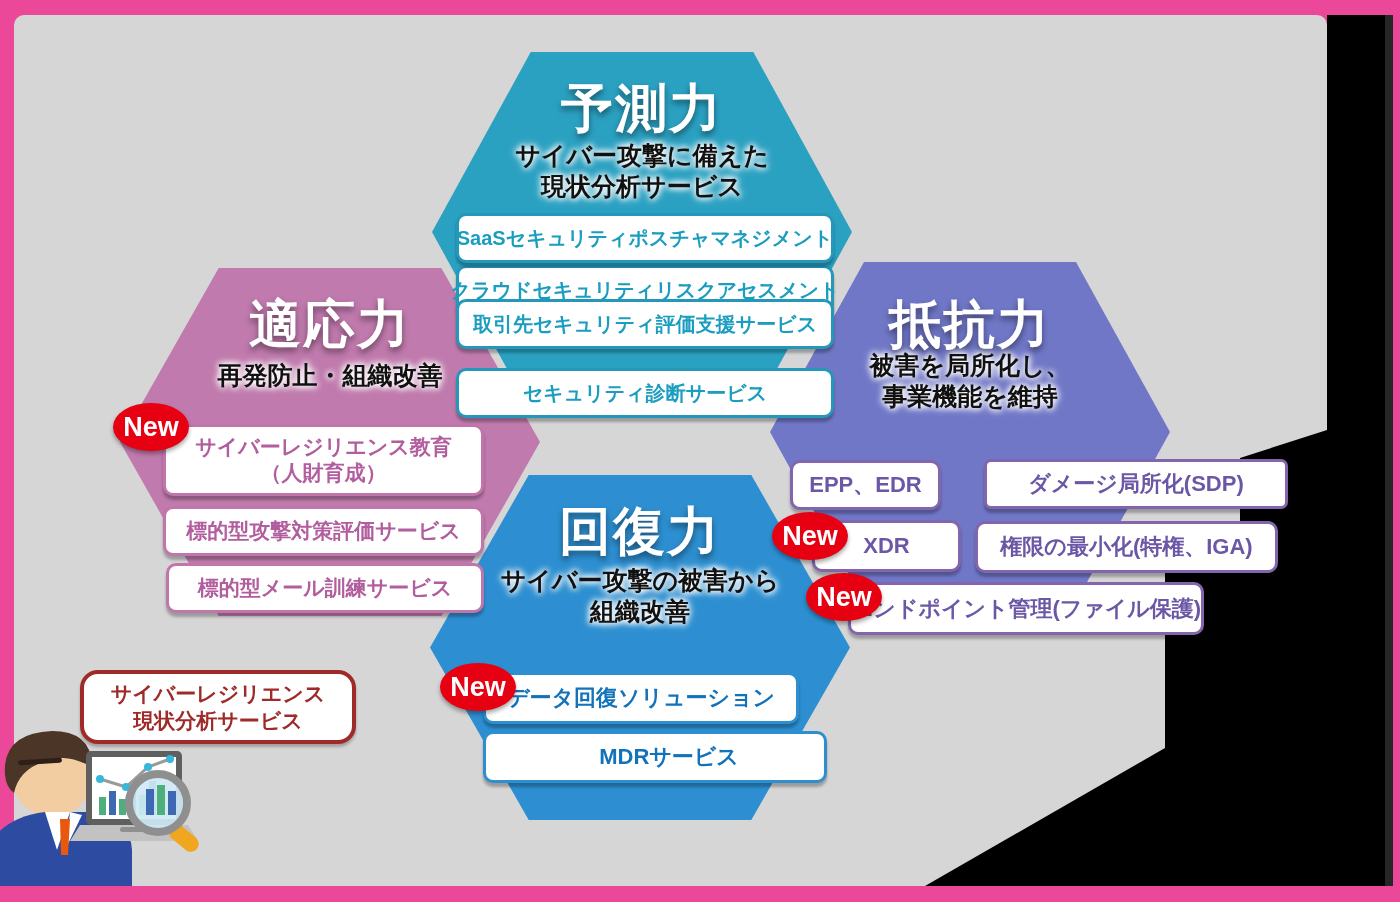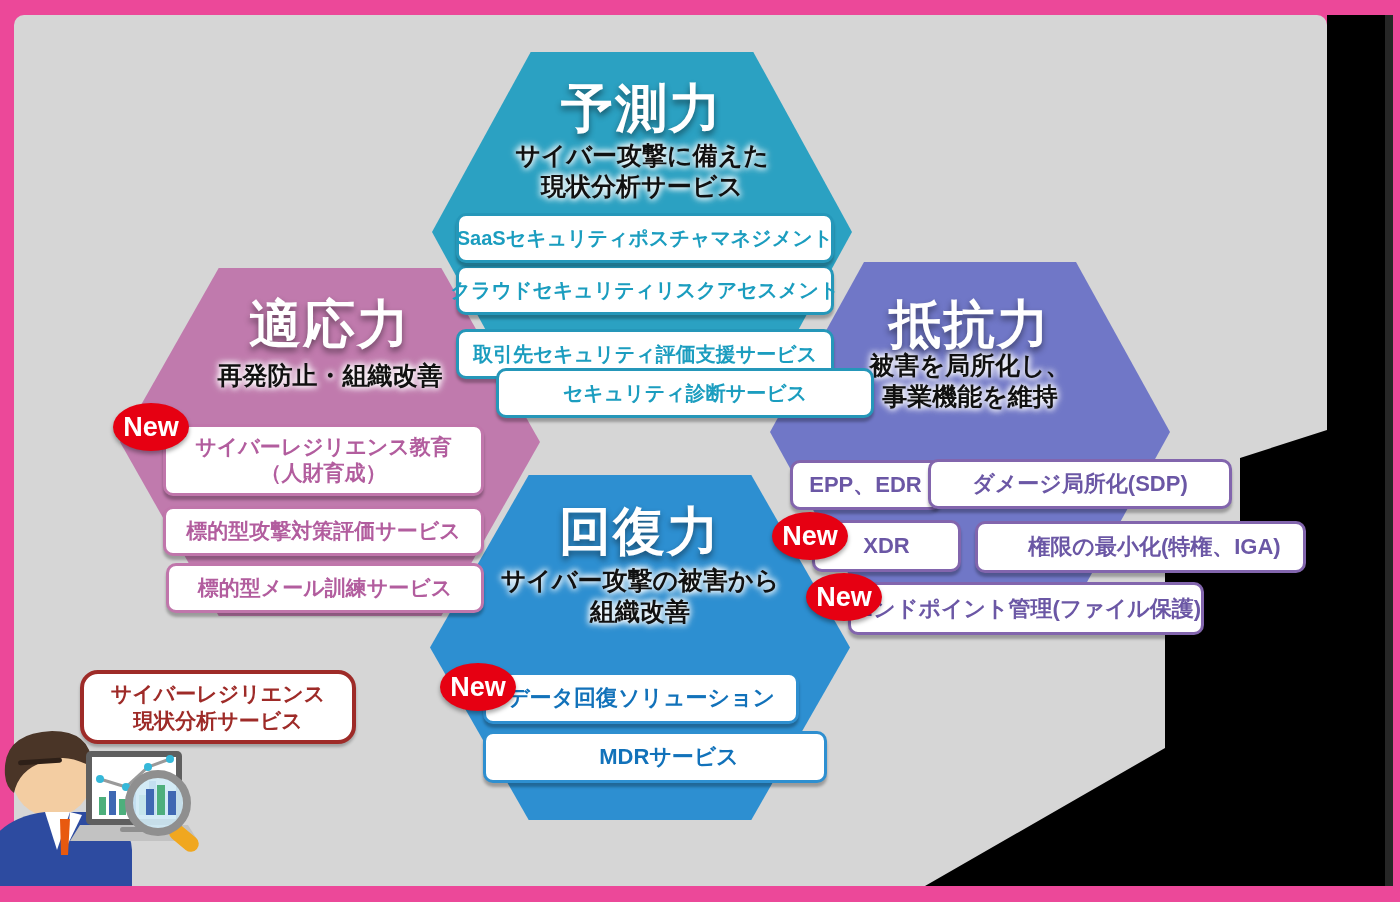"取引先セキュリティ評価支援サービス" div.svc { top: 329px -> 299px }
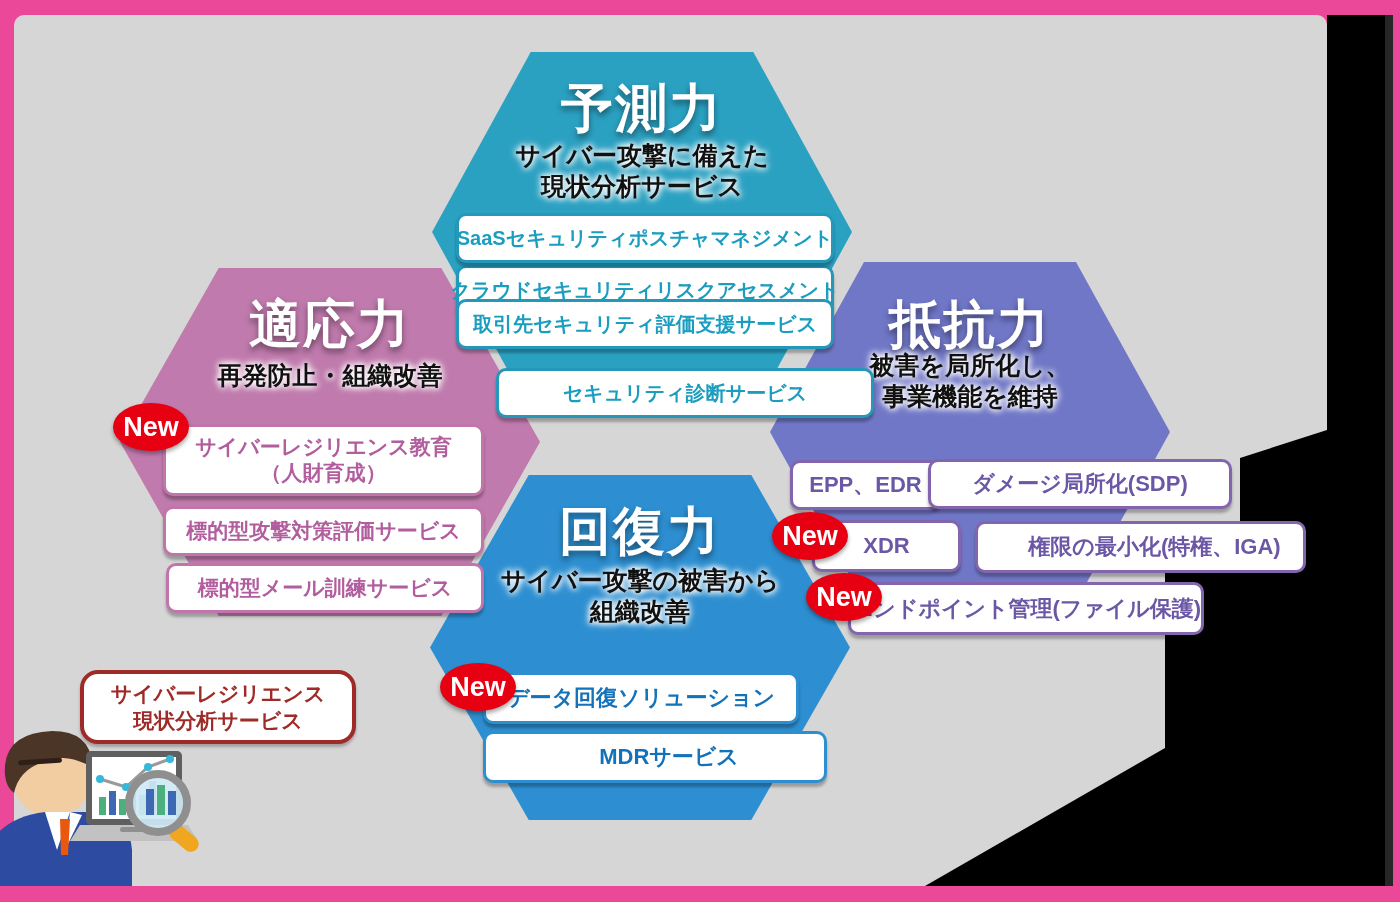"セキュリティ診断サービス" div.svc { margin-left: 40px -> none }
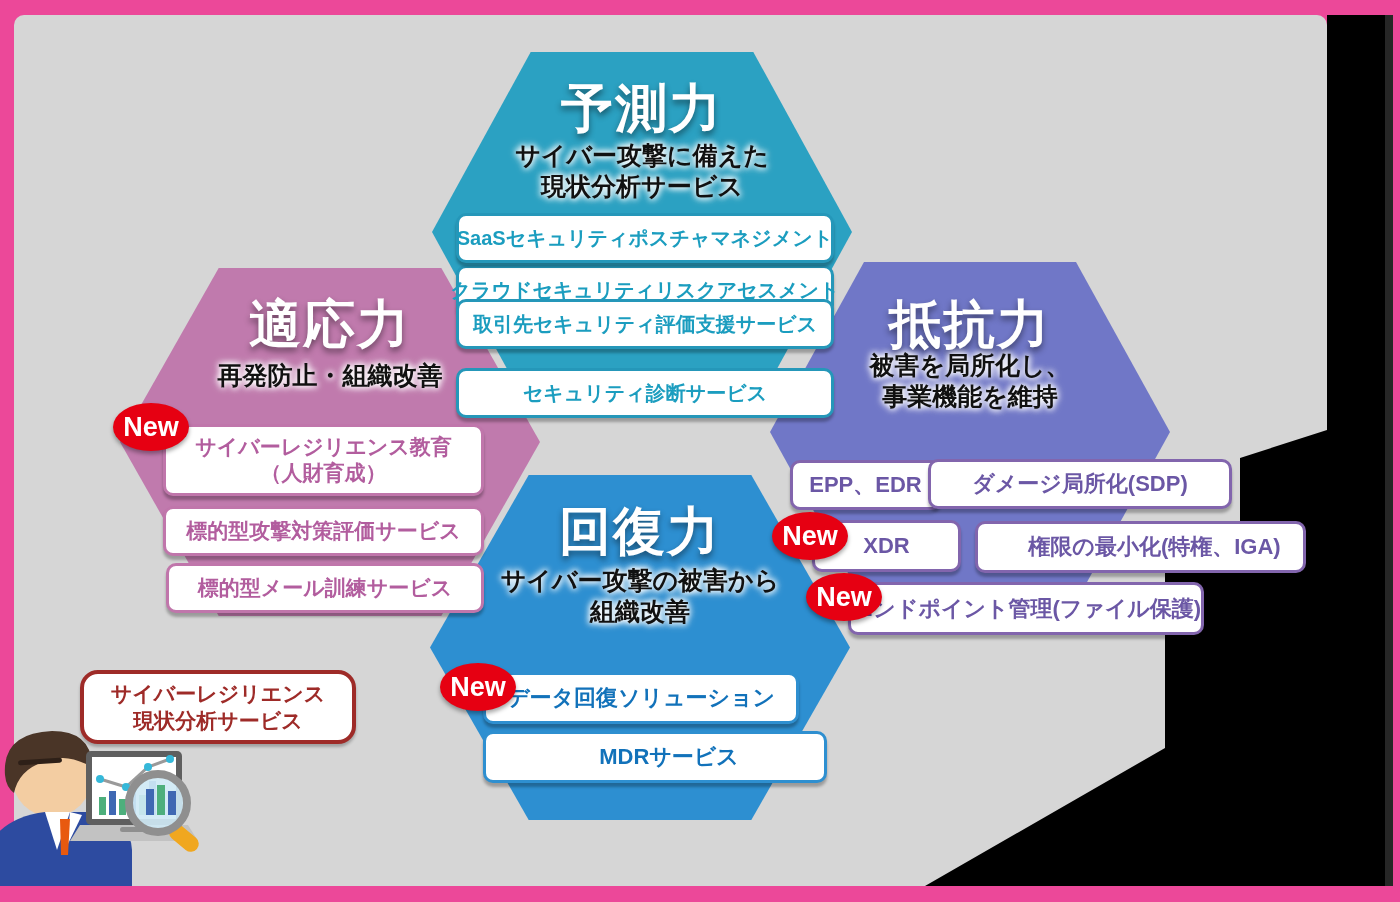"ダメージ局所化(SDP)" div.svc { border-radius: none -> 7px; left: 928px -> 984px }
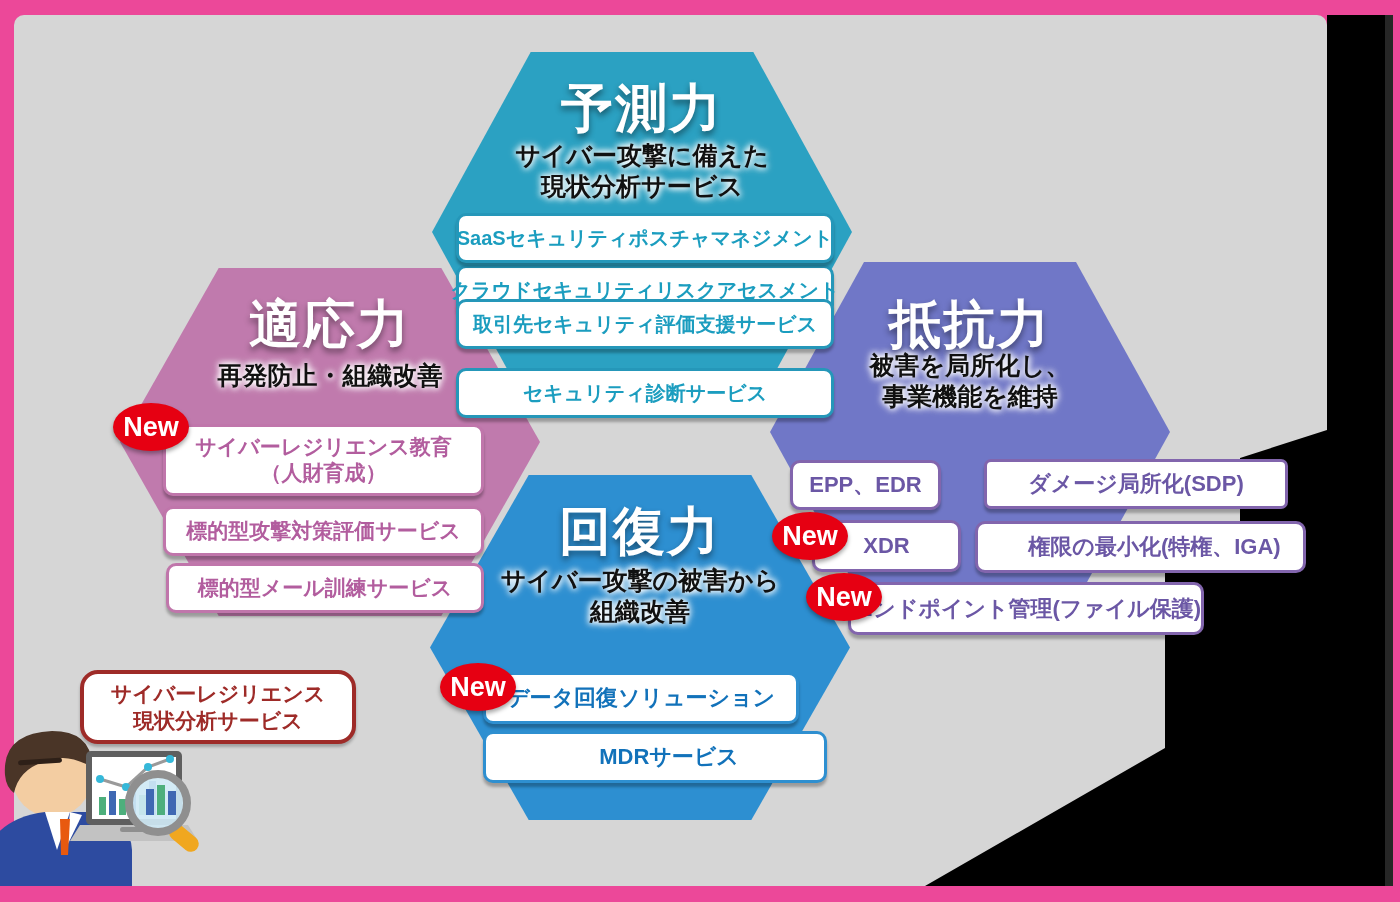"権限の最小化(特権、IGA)" div.svc { padding-left: 28px -> none }
